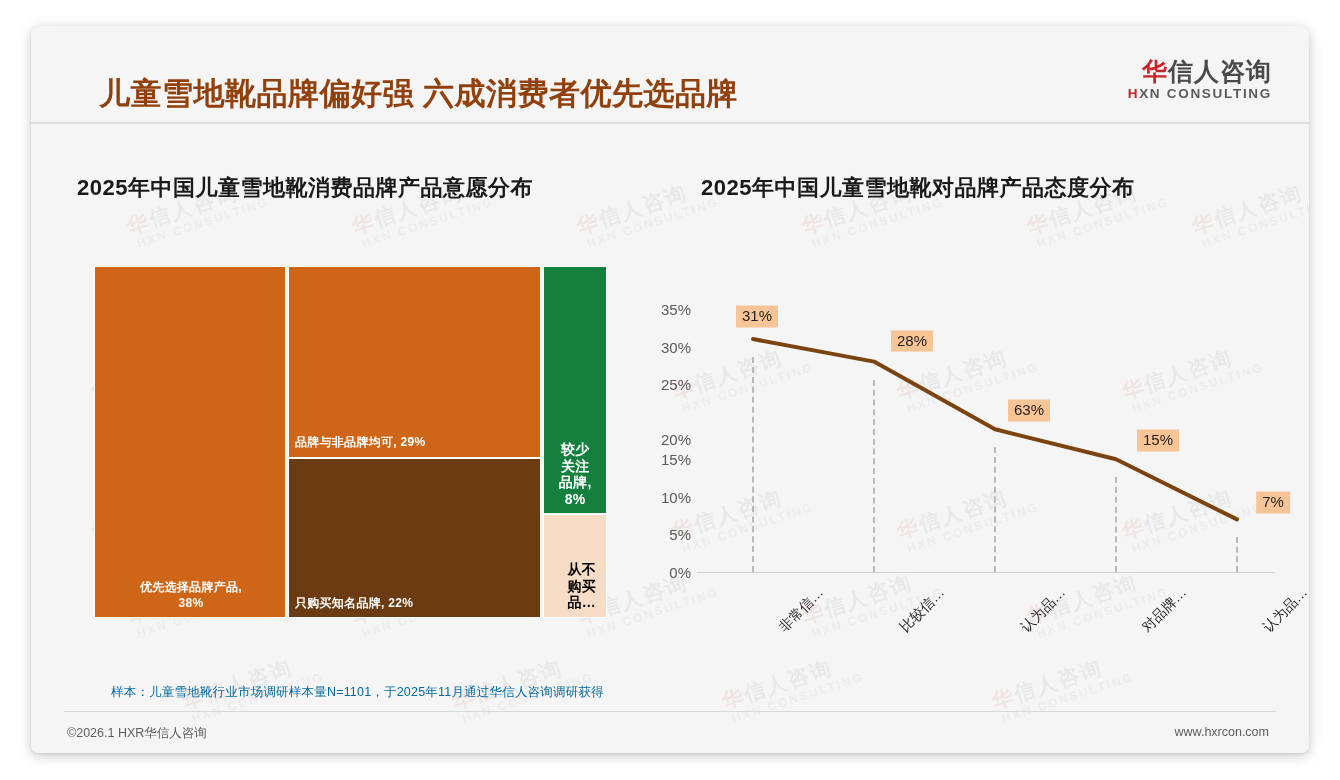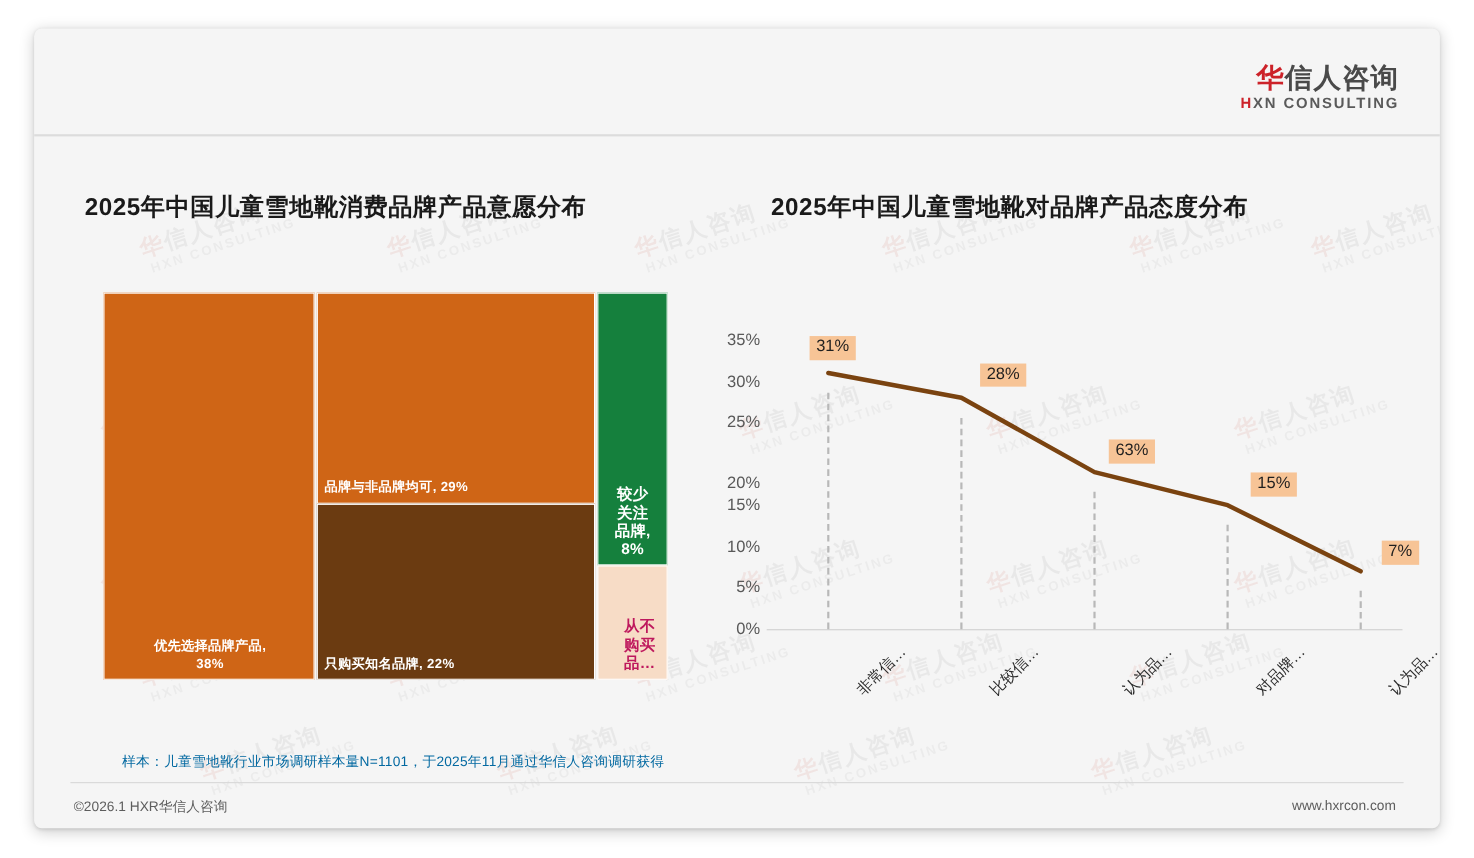"儿童雪地靴品牌偏好强 六成消费者优先选品牌" div { html: none -> <div>儿童雪地靴品牌偏好强 六成消费者优先选品牌</div> }
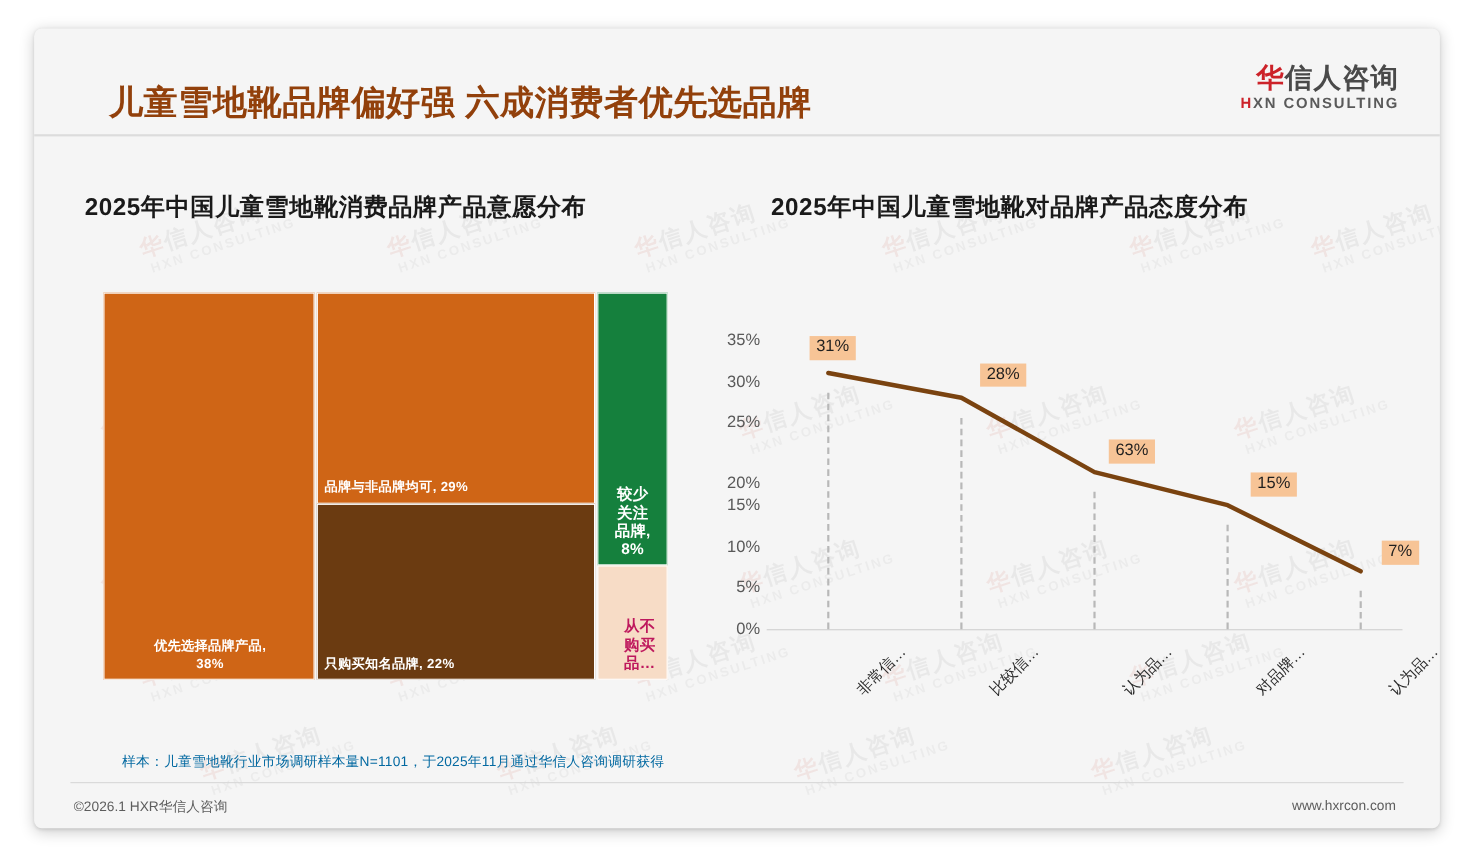"从不" .tm-label.dark { color: #be185d -> #000000 }
